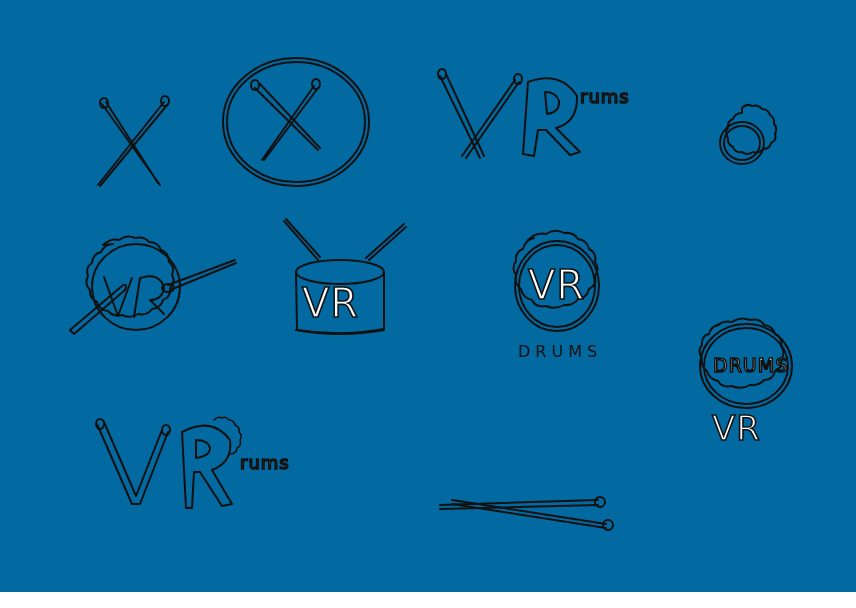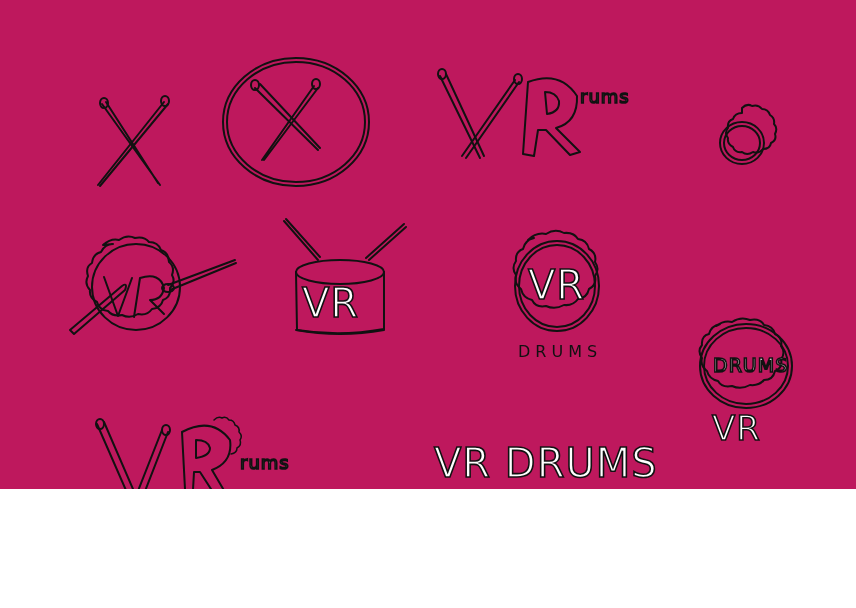"rums" .sheet { background: #be185d -> #0369a1; height: 489px -> 592px }
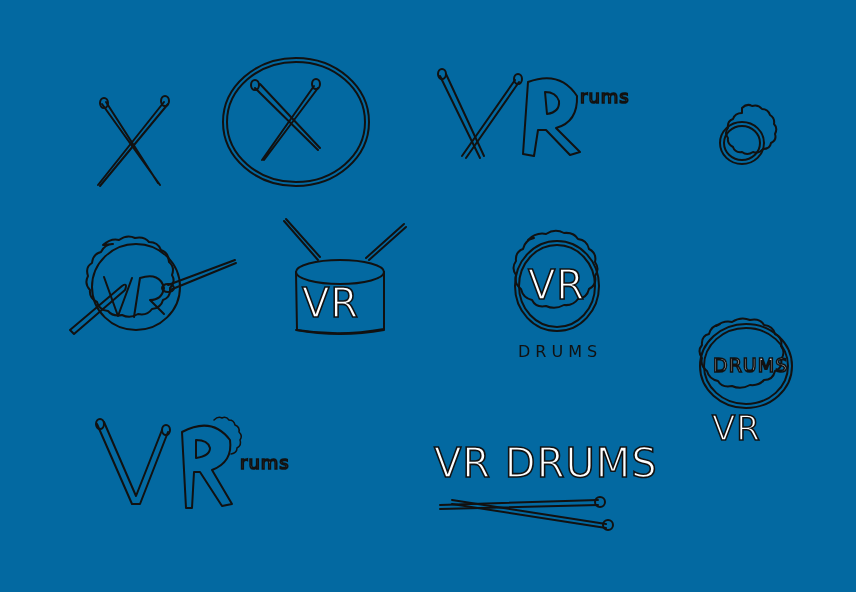"VR DRUMS" span.hand { html: <span>VR DRUMS</span> -> none }
